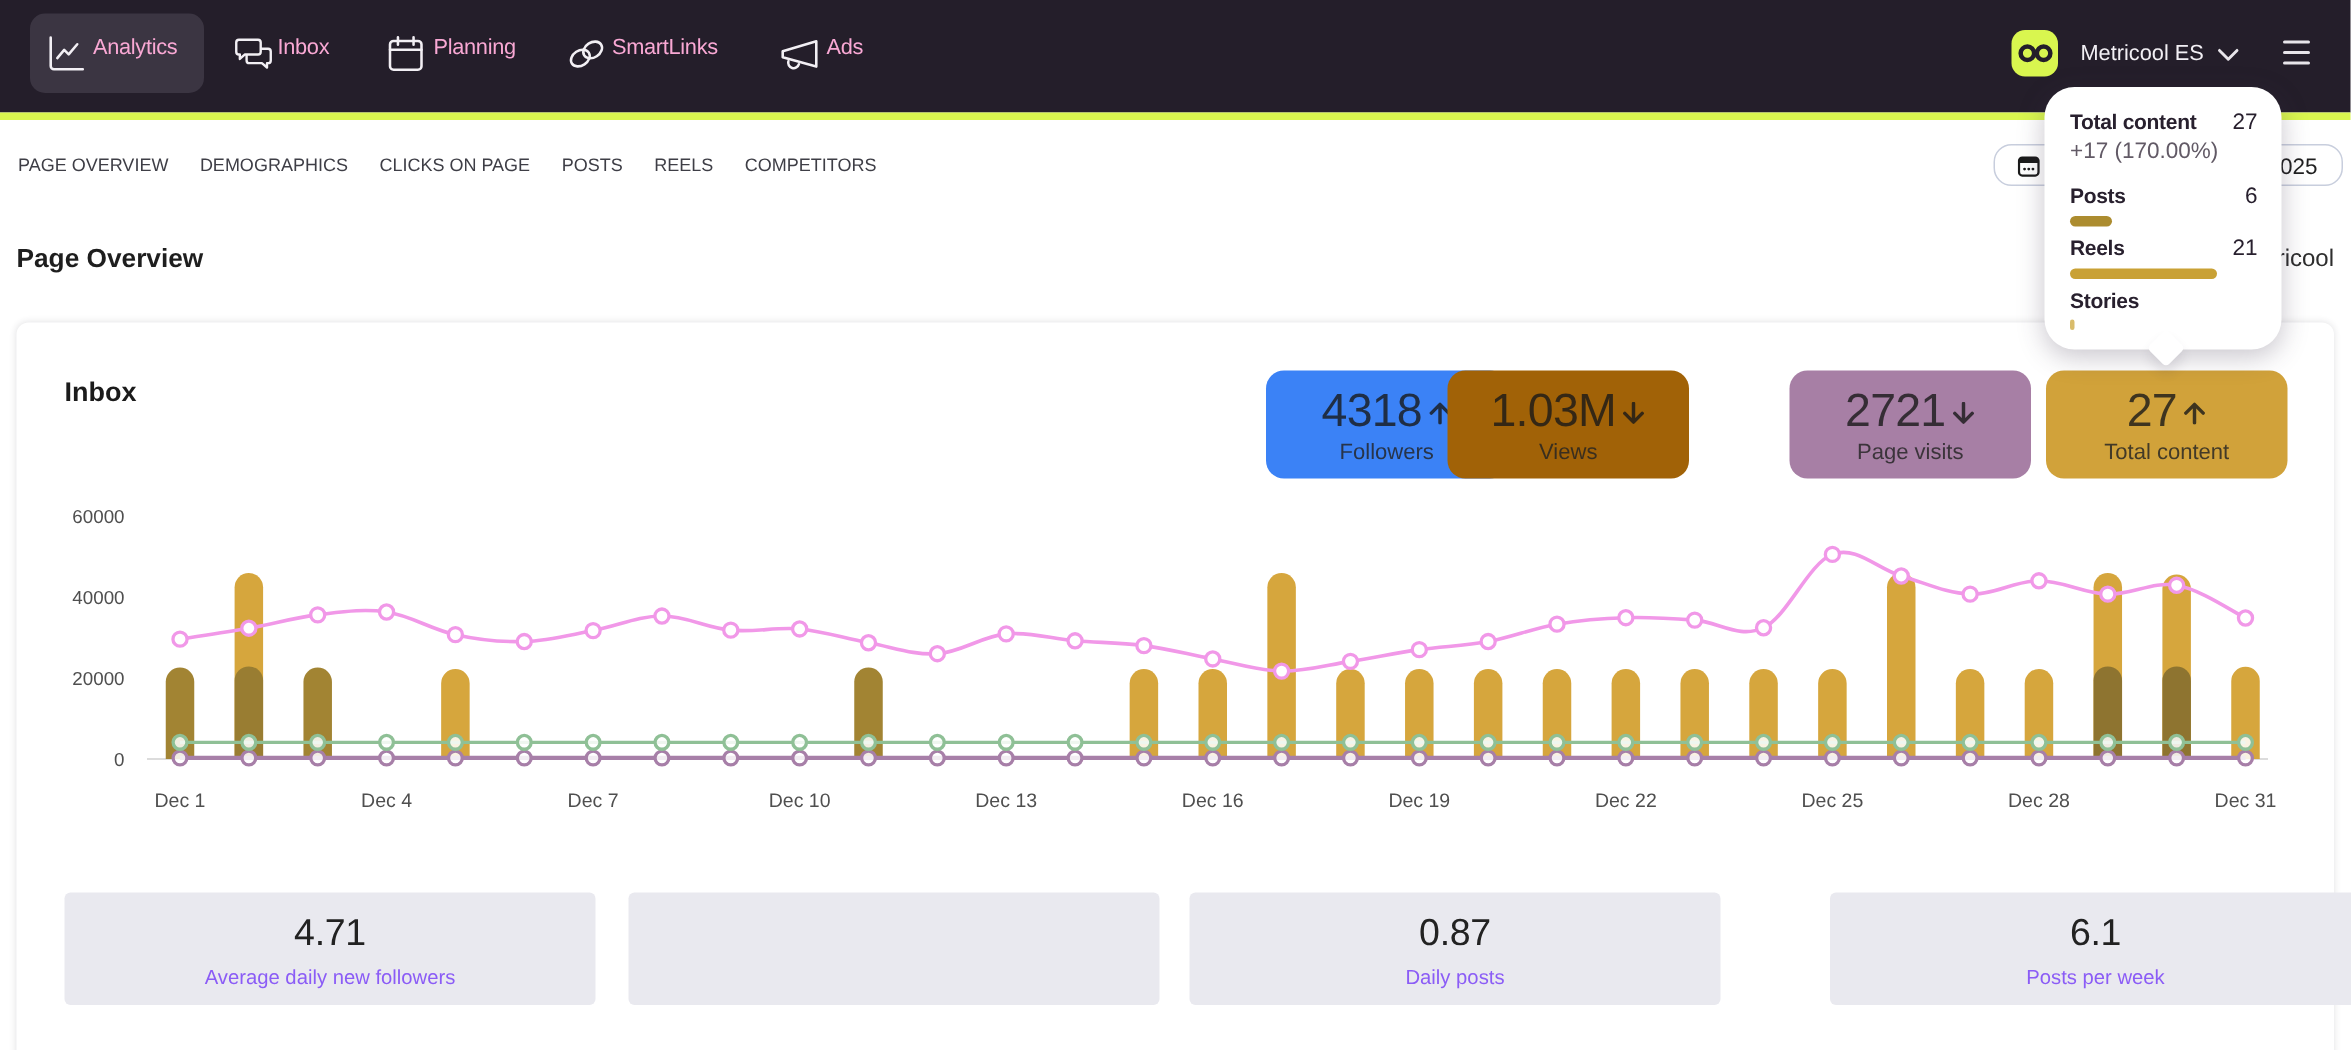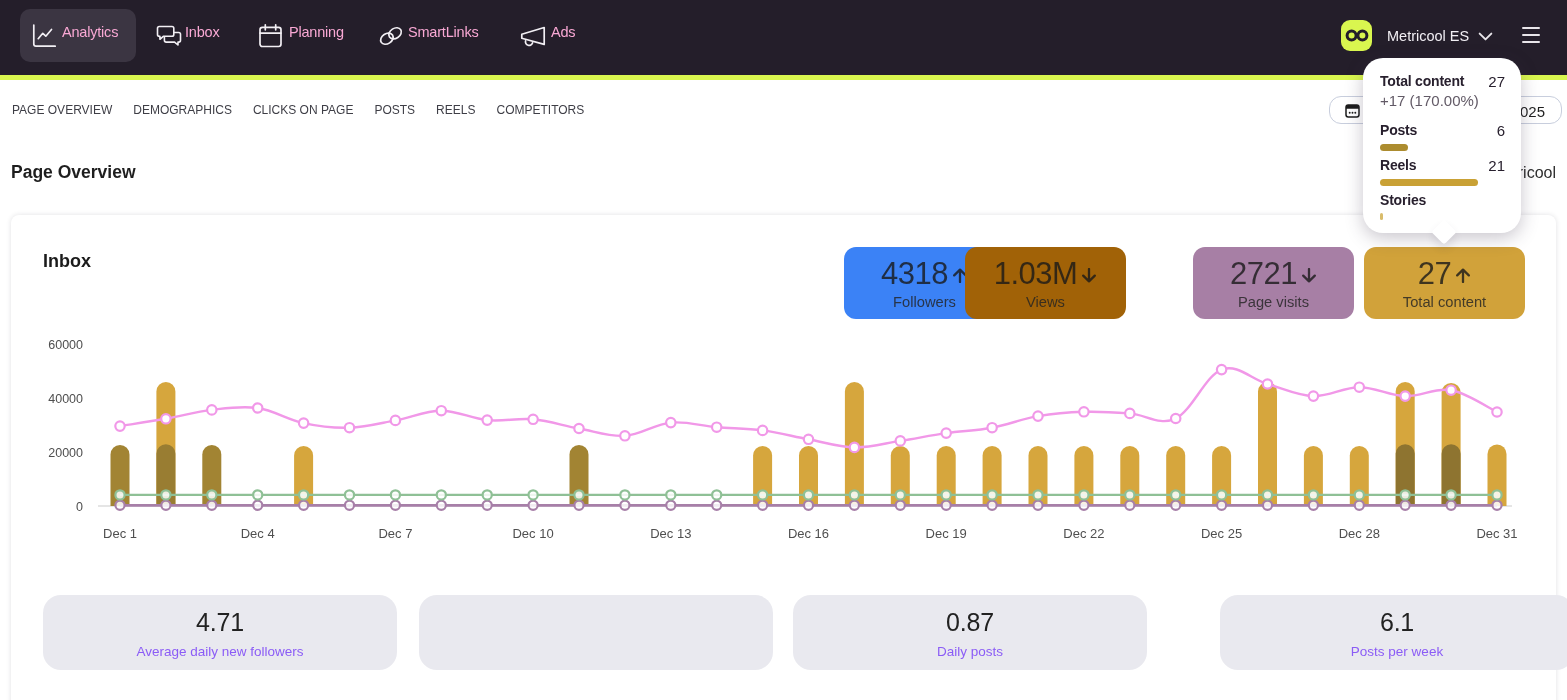"4.71" .scard { border-radius: 18px -> 4px }
